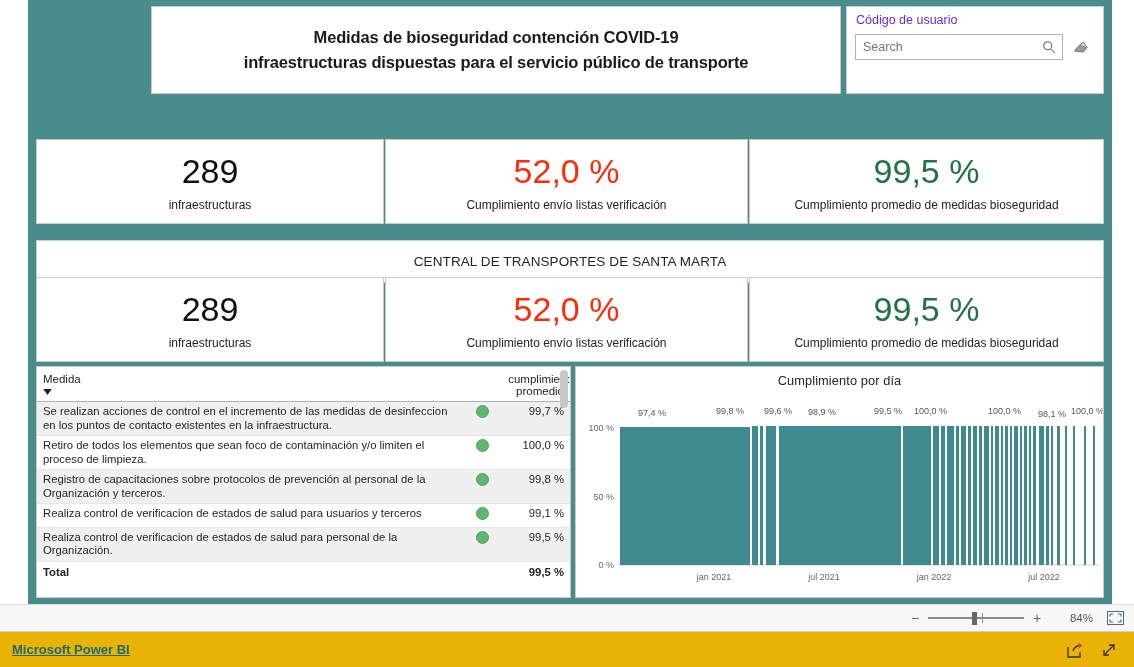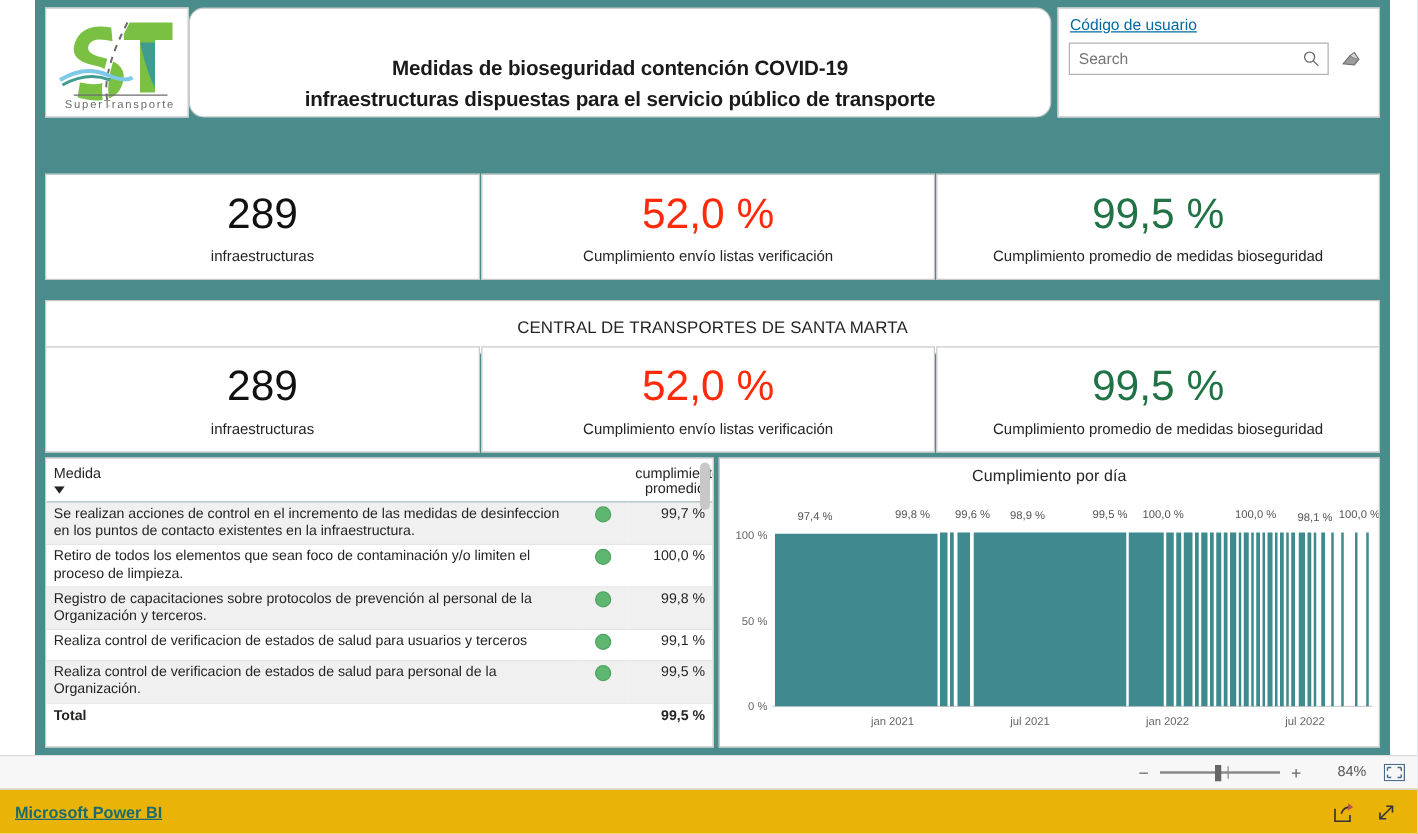"Código de usuario" .search-label { color: #0369a1 -> #6d28d9; text-decoration: underline -> none }
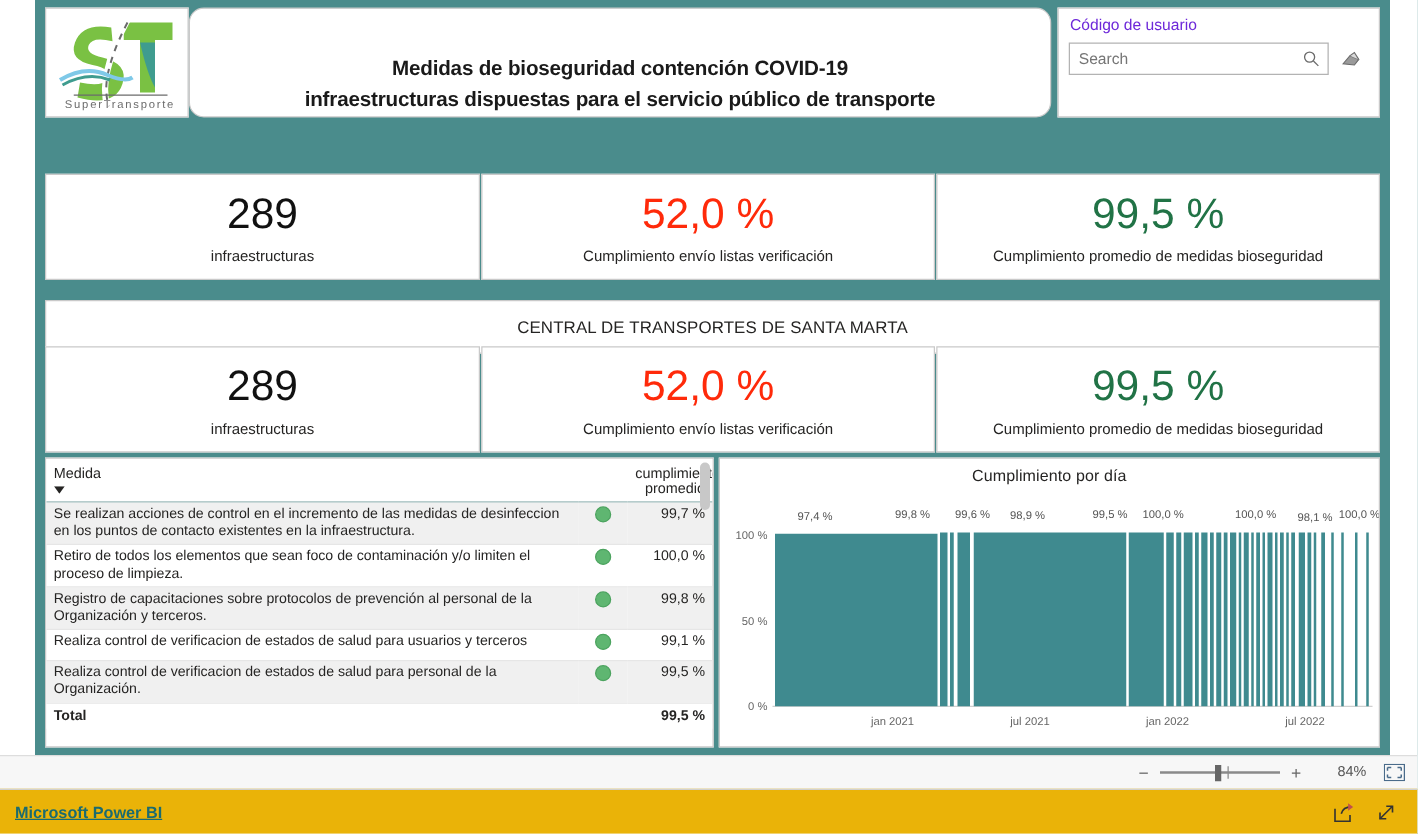"Medidas de bioseguridad contención" .title-tile { align-items: flex-end -> center; border-radius: 12px -> none }
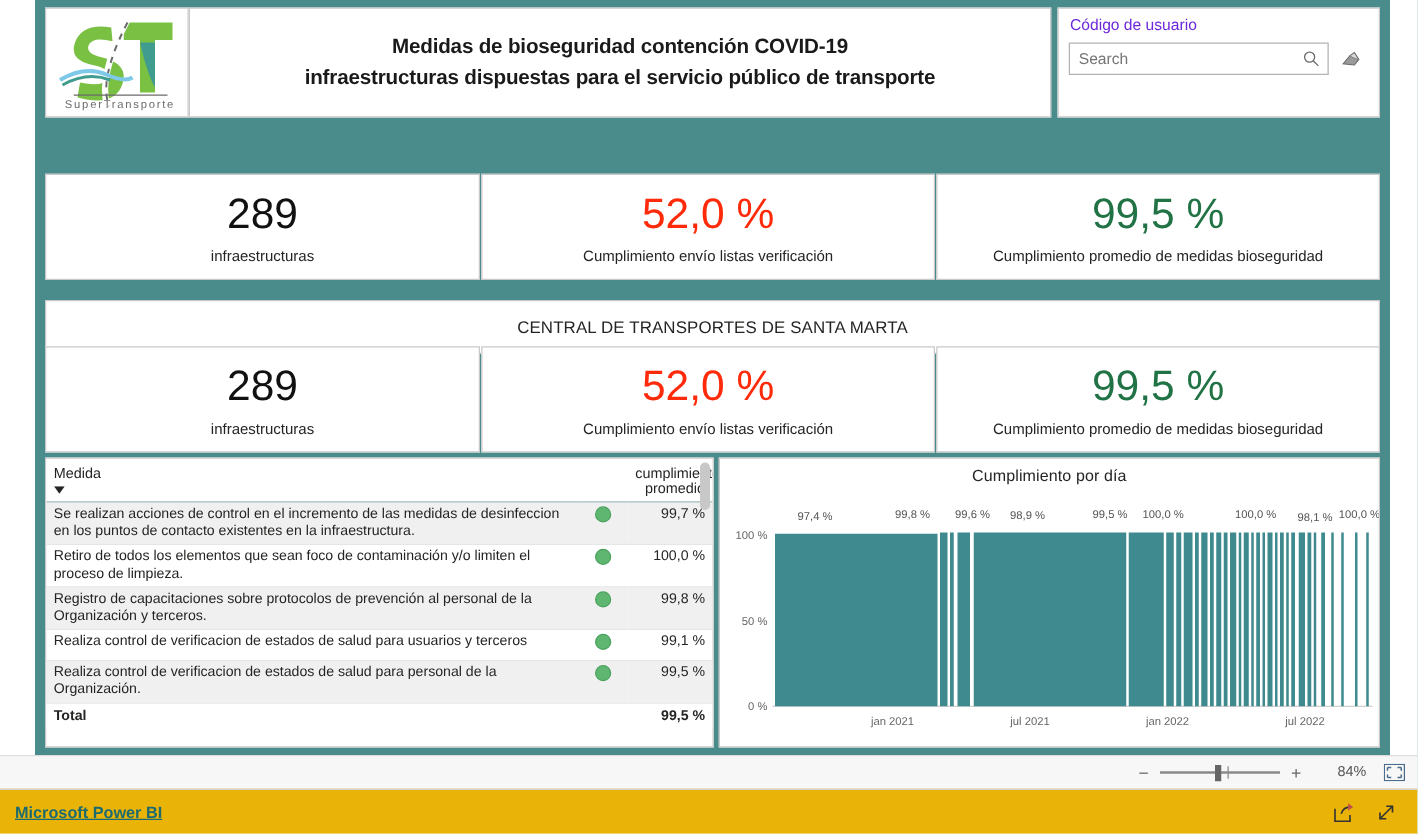"SuperTransporte" div.tile { html: <div> <svg> <path></path> <path></path> <path></path> <path></path> <path></path> <path></path> <path></path> <line></line> <text>SuperTransporte</text> </svg> </div> -> none }
